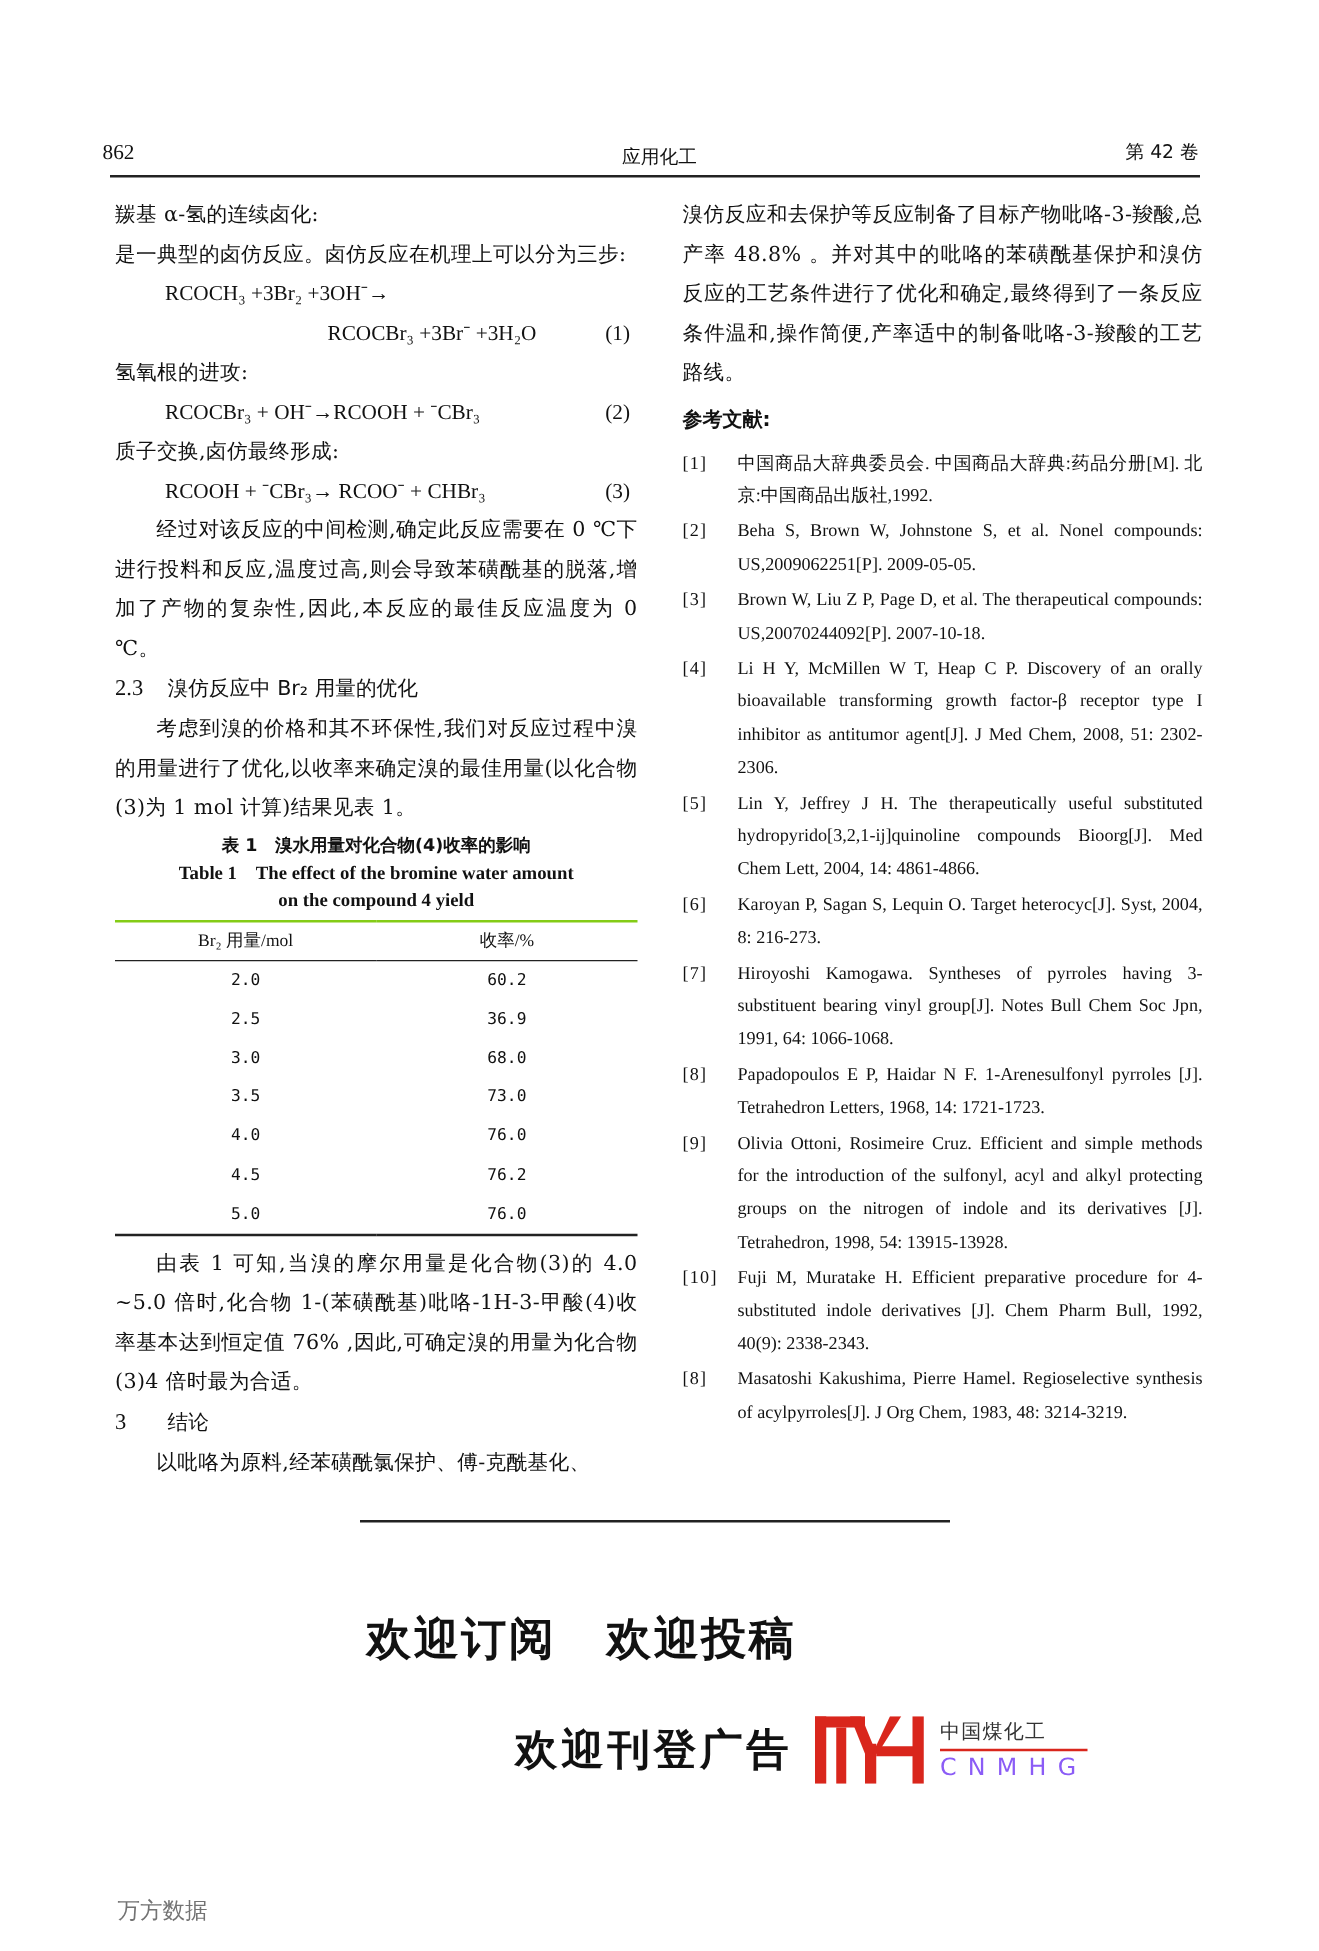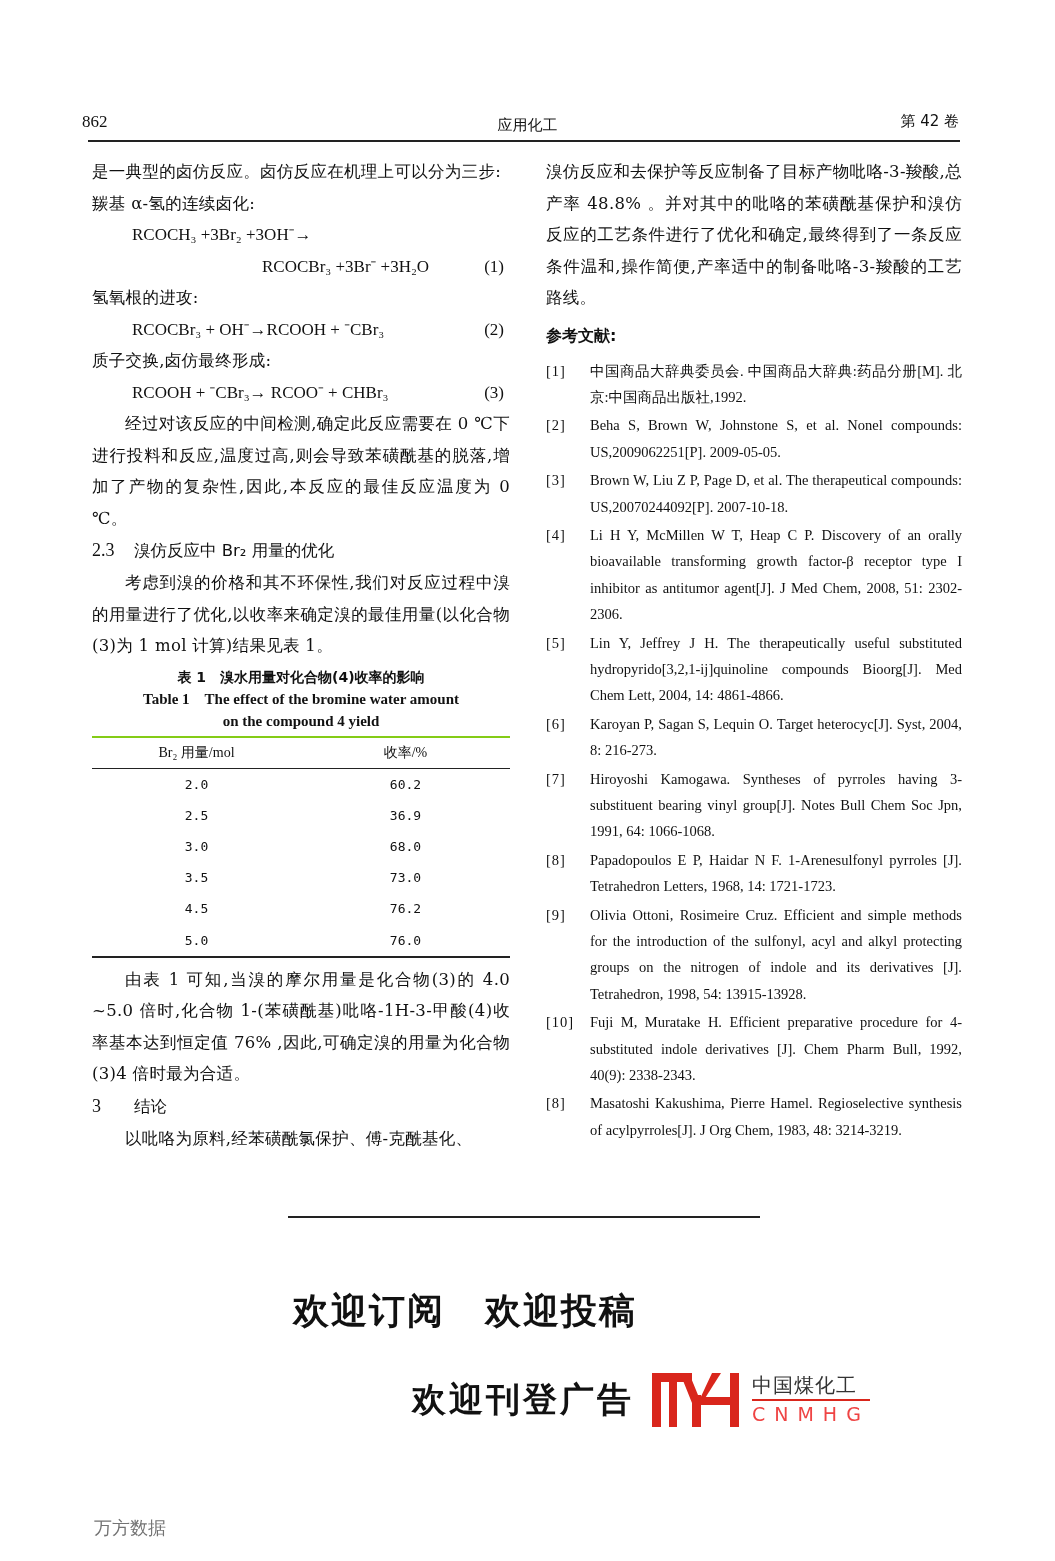"是一典型的卤仿反应。卤仿反应在机理上可以分为三步:" p.p { order: before "羰基 α-氢的连续卤化:" -> after "羰基 α-氢的连续卤化:" }
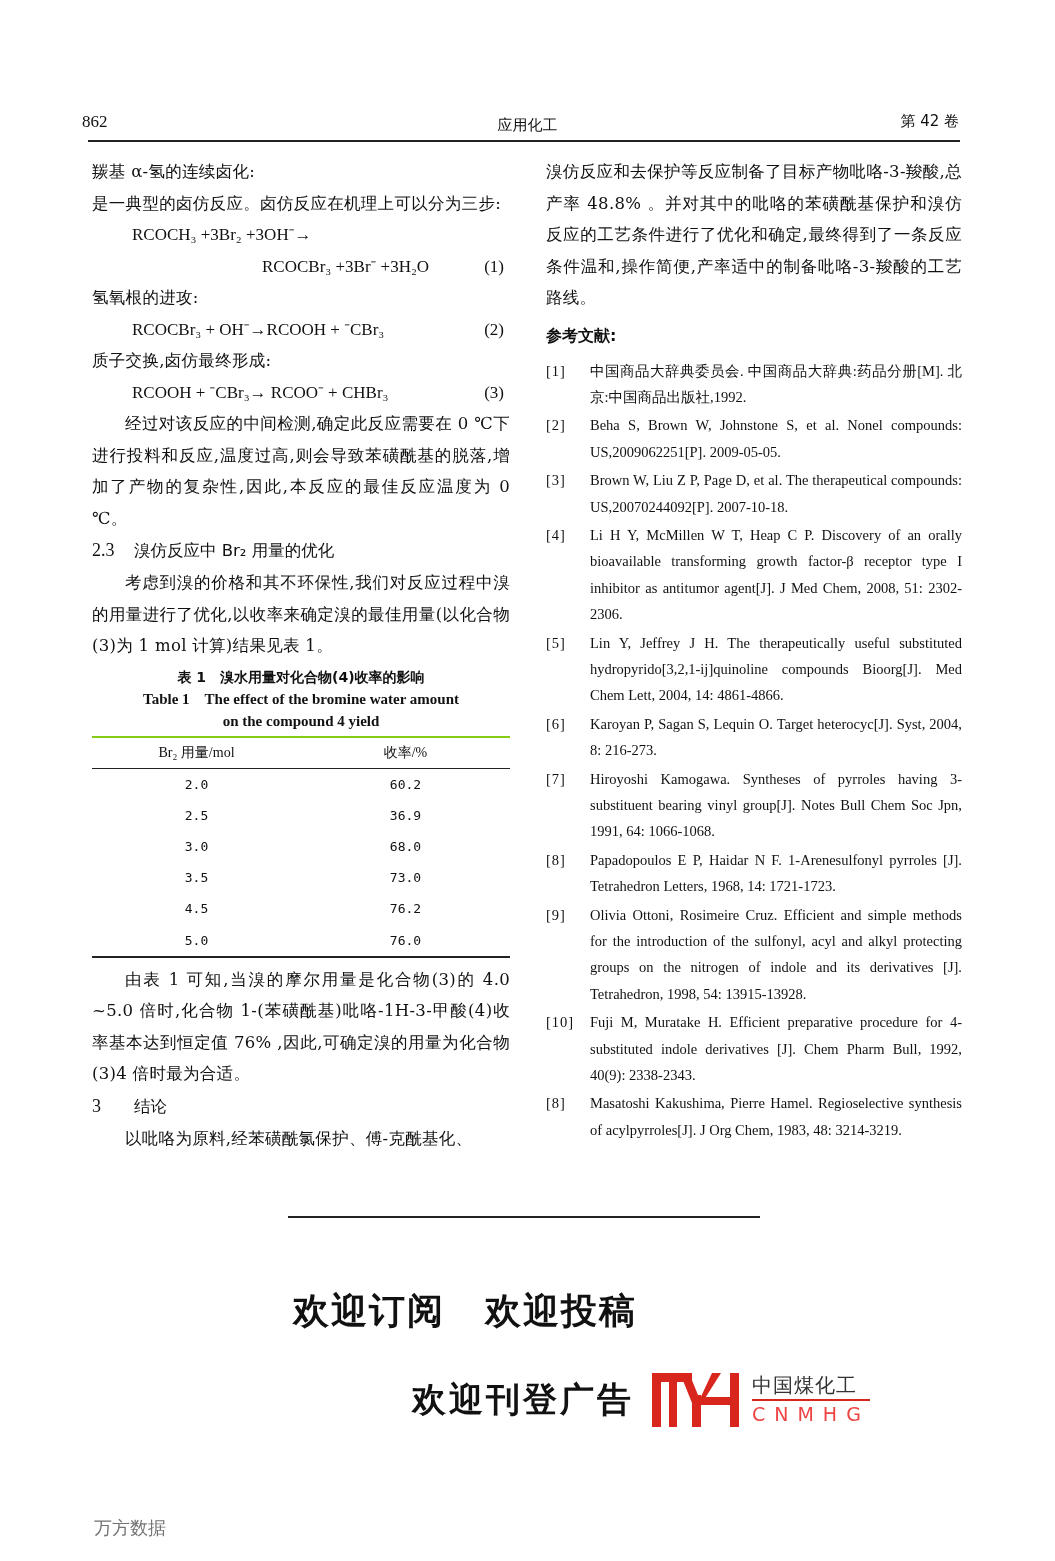"4.0" tr { html: none -> <tr> <td>4.0</td> <td>76.0</td> </tr> }
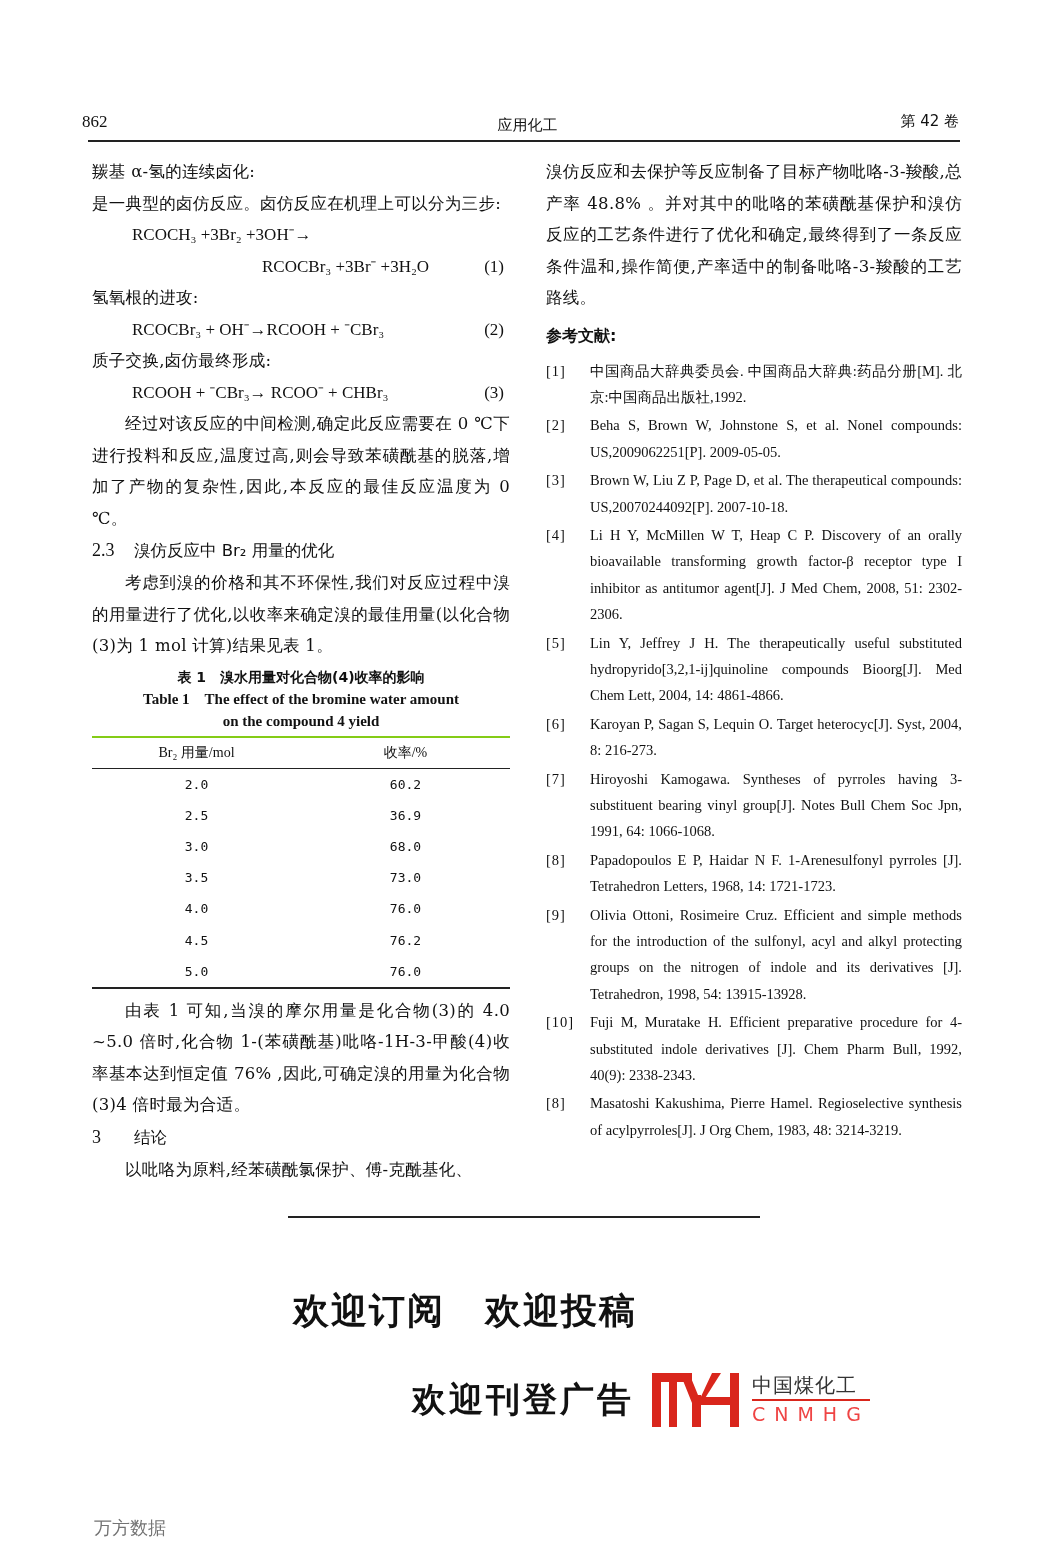"中国煤化工" .logo-cn { font-size: 20px -> 16px }
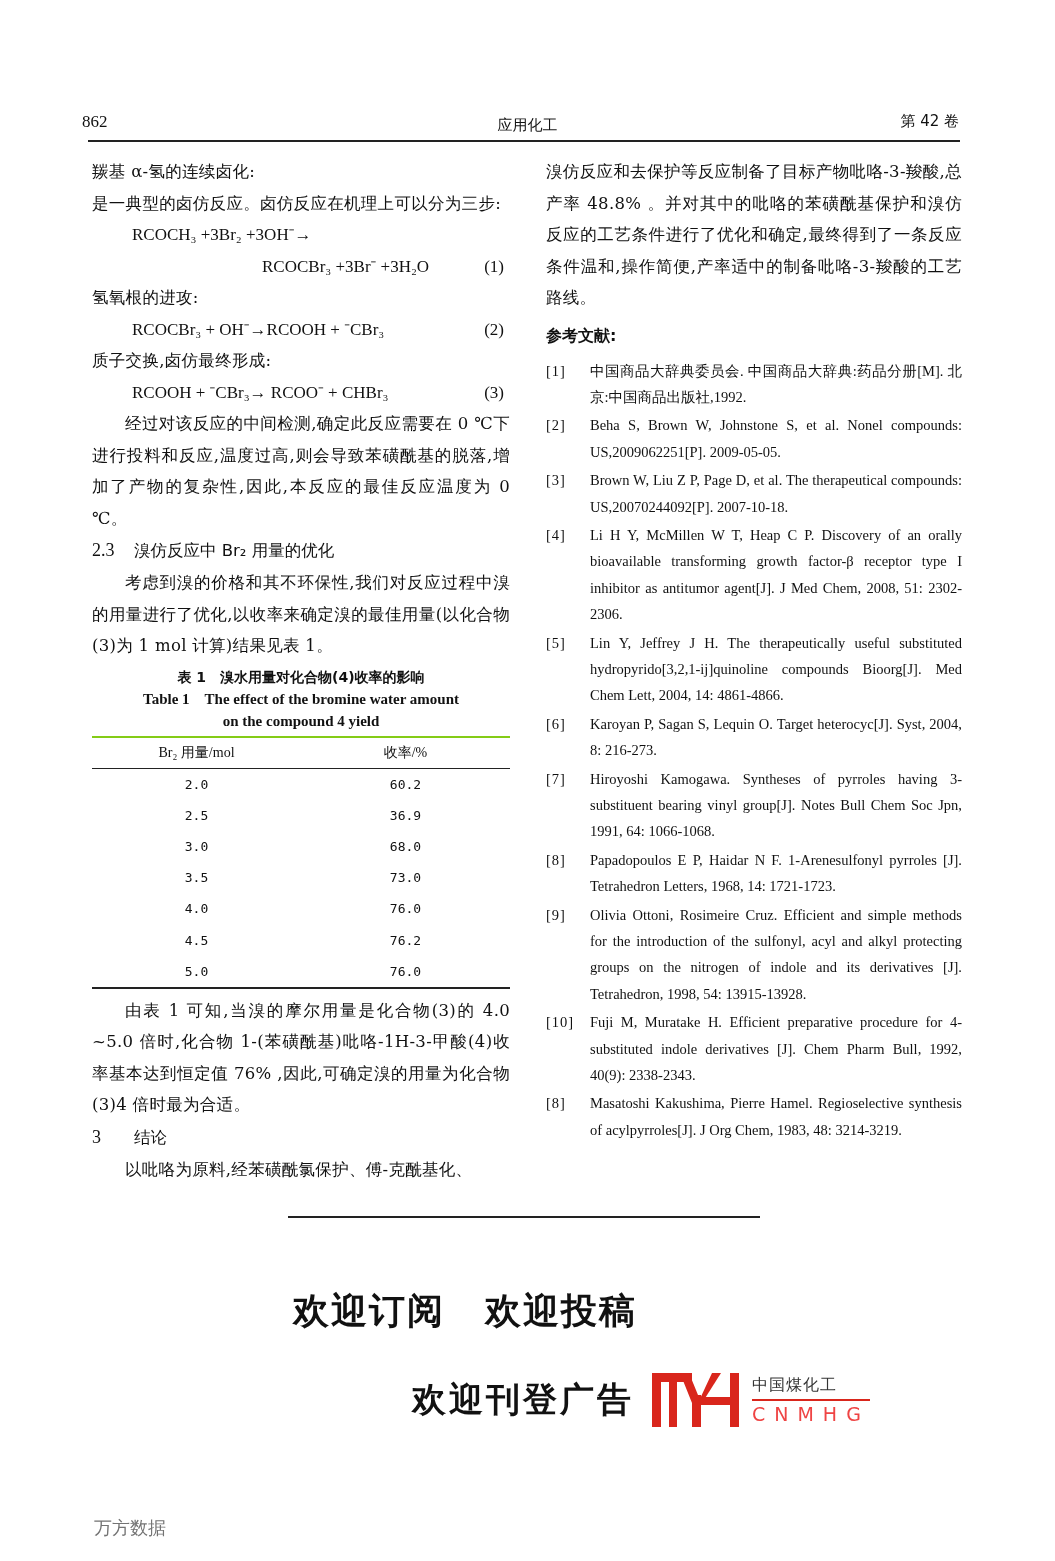"CNMHG" .logo-en { color: #ef4444 -> #8b5cf6 }
